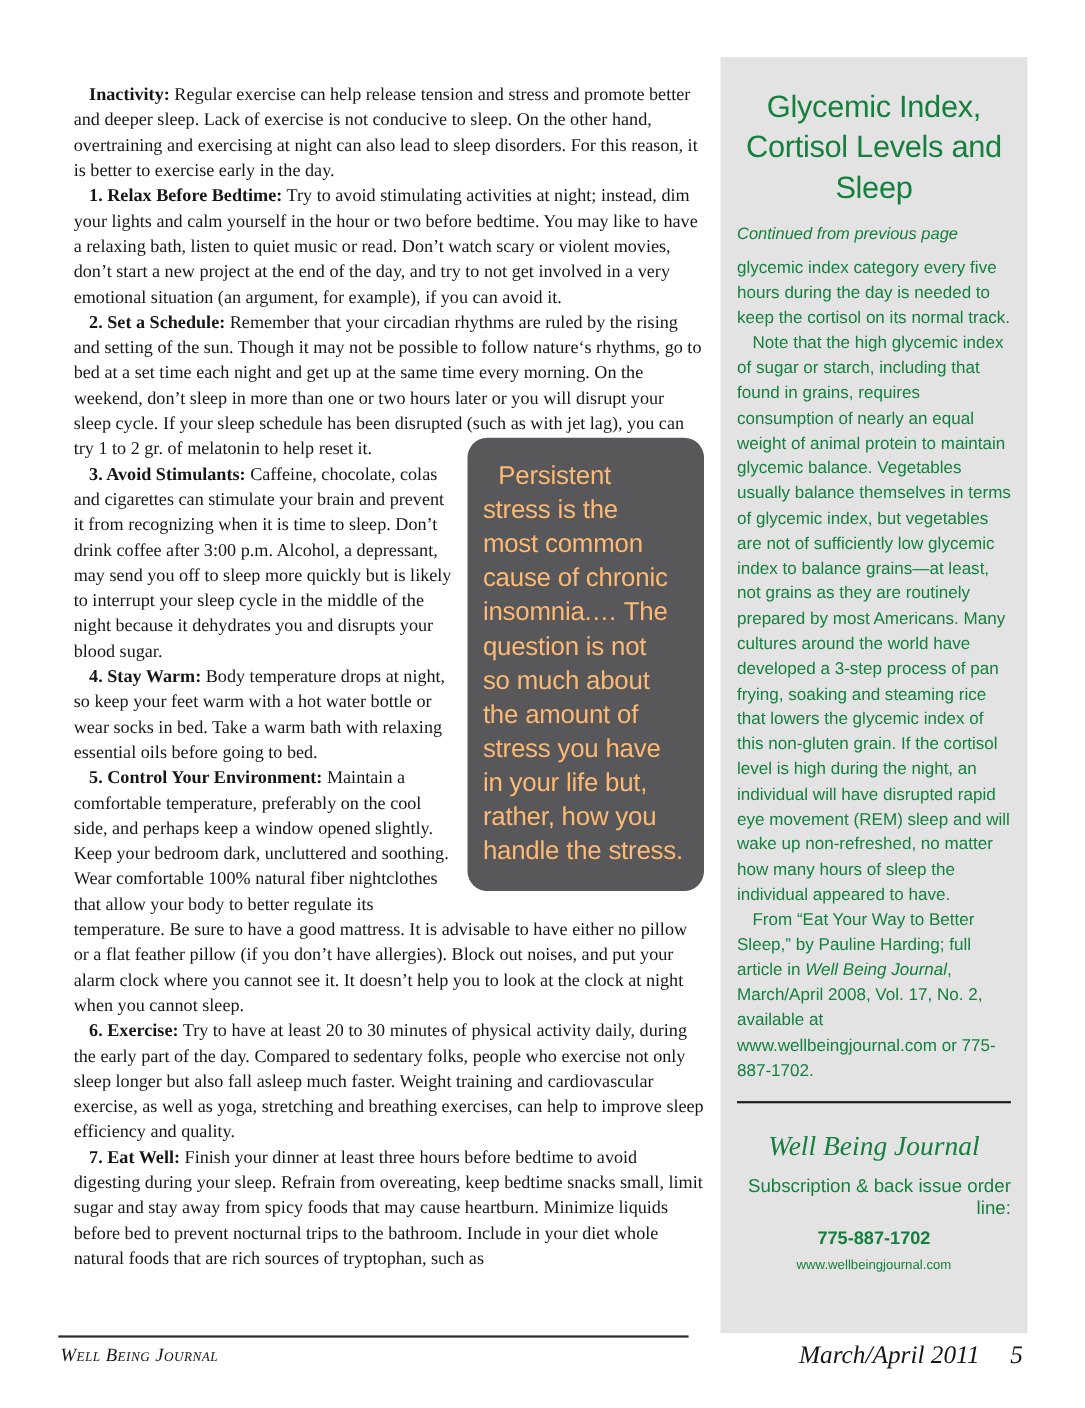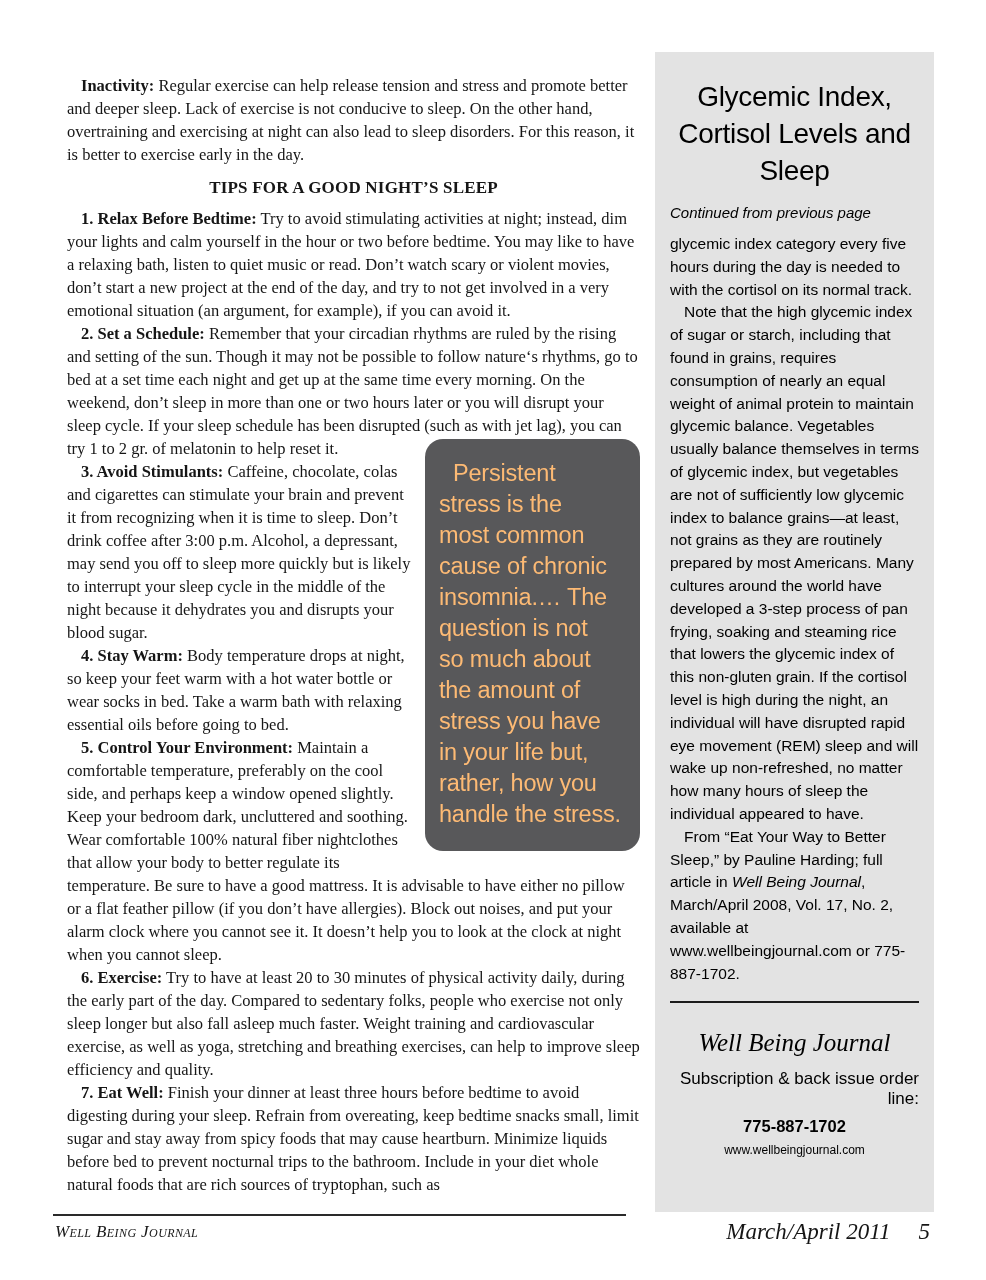"Glycemic Index, Cortisol Levels and" .sidebar { color: #000000 -> #15803d }
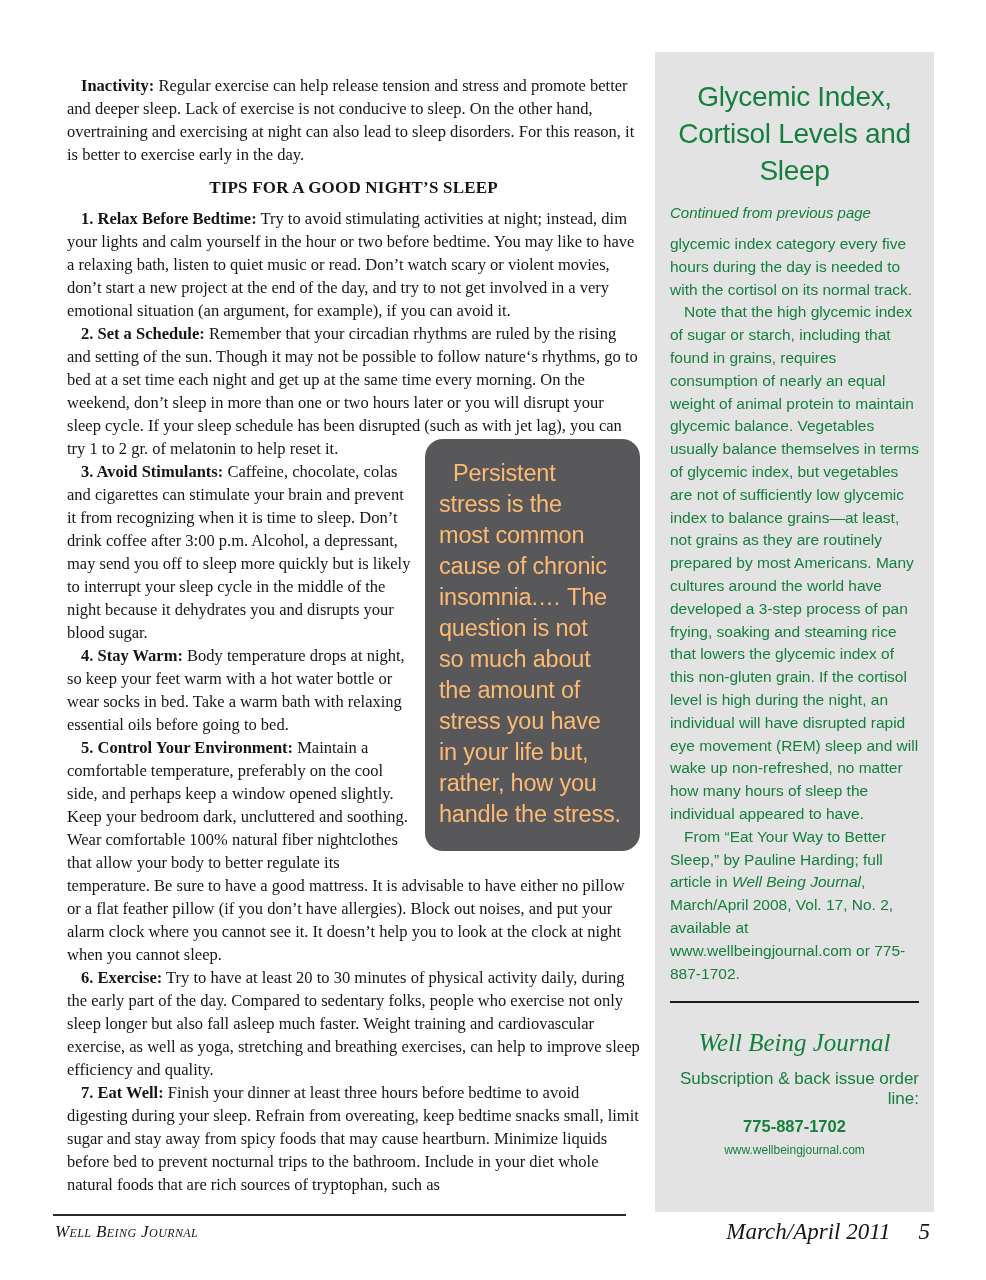"TIPS FOR A GOOD NIGHT’S" h2.tips-heading { html: <h2>TIPS FOR A GOOD NIGHT’S SLEEP</h2> -> none }
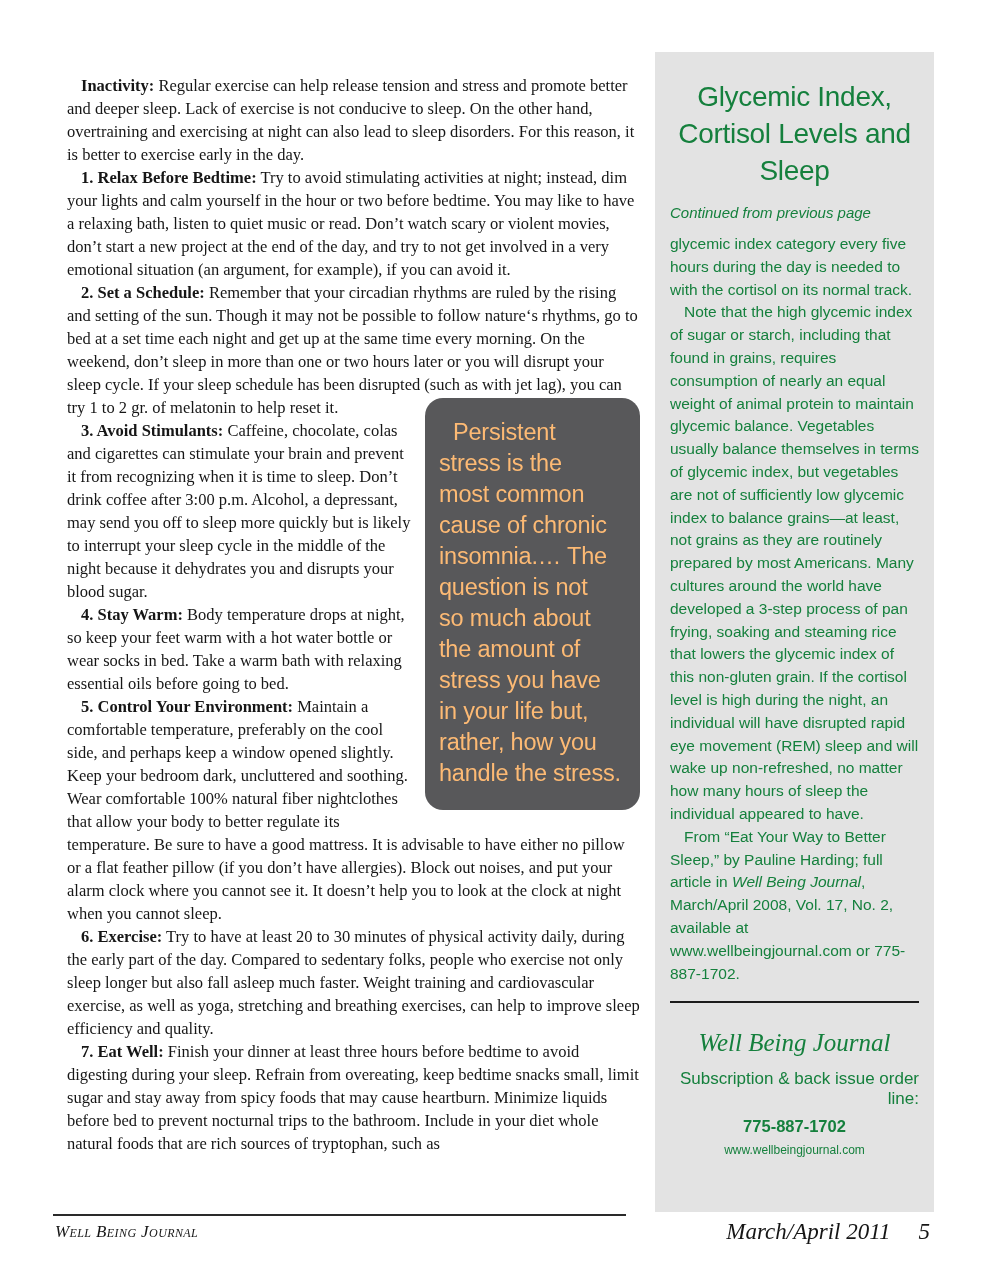"glycemic index category every five" p.sb-para { text: with -> keep }
